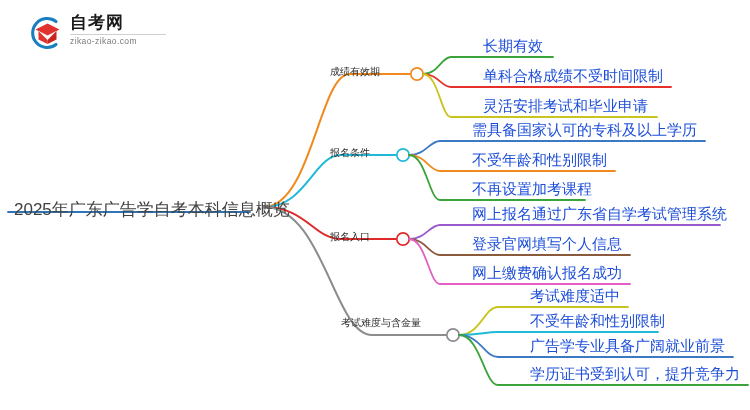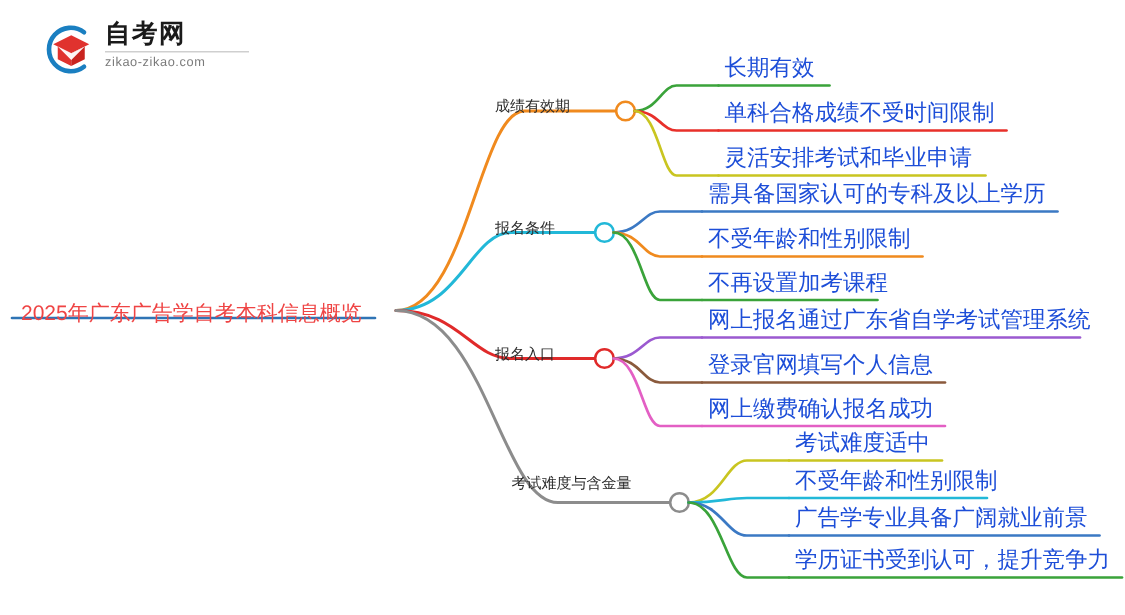"2025年广东广告学自考本科信息概览" .root-label { color: #ef4444 -> #404040; font-size: 14px -> 17px }
